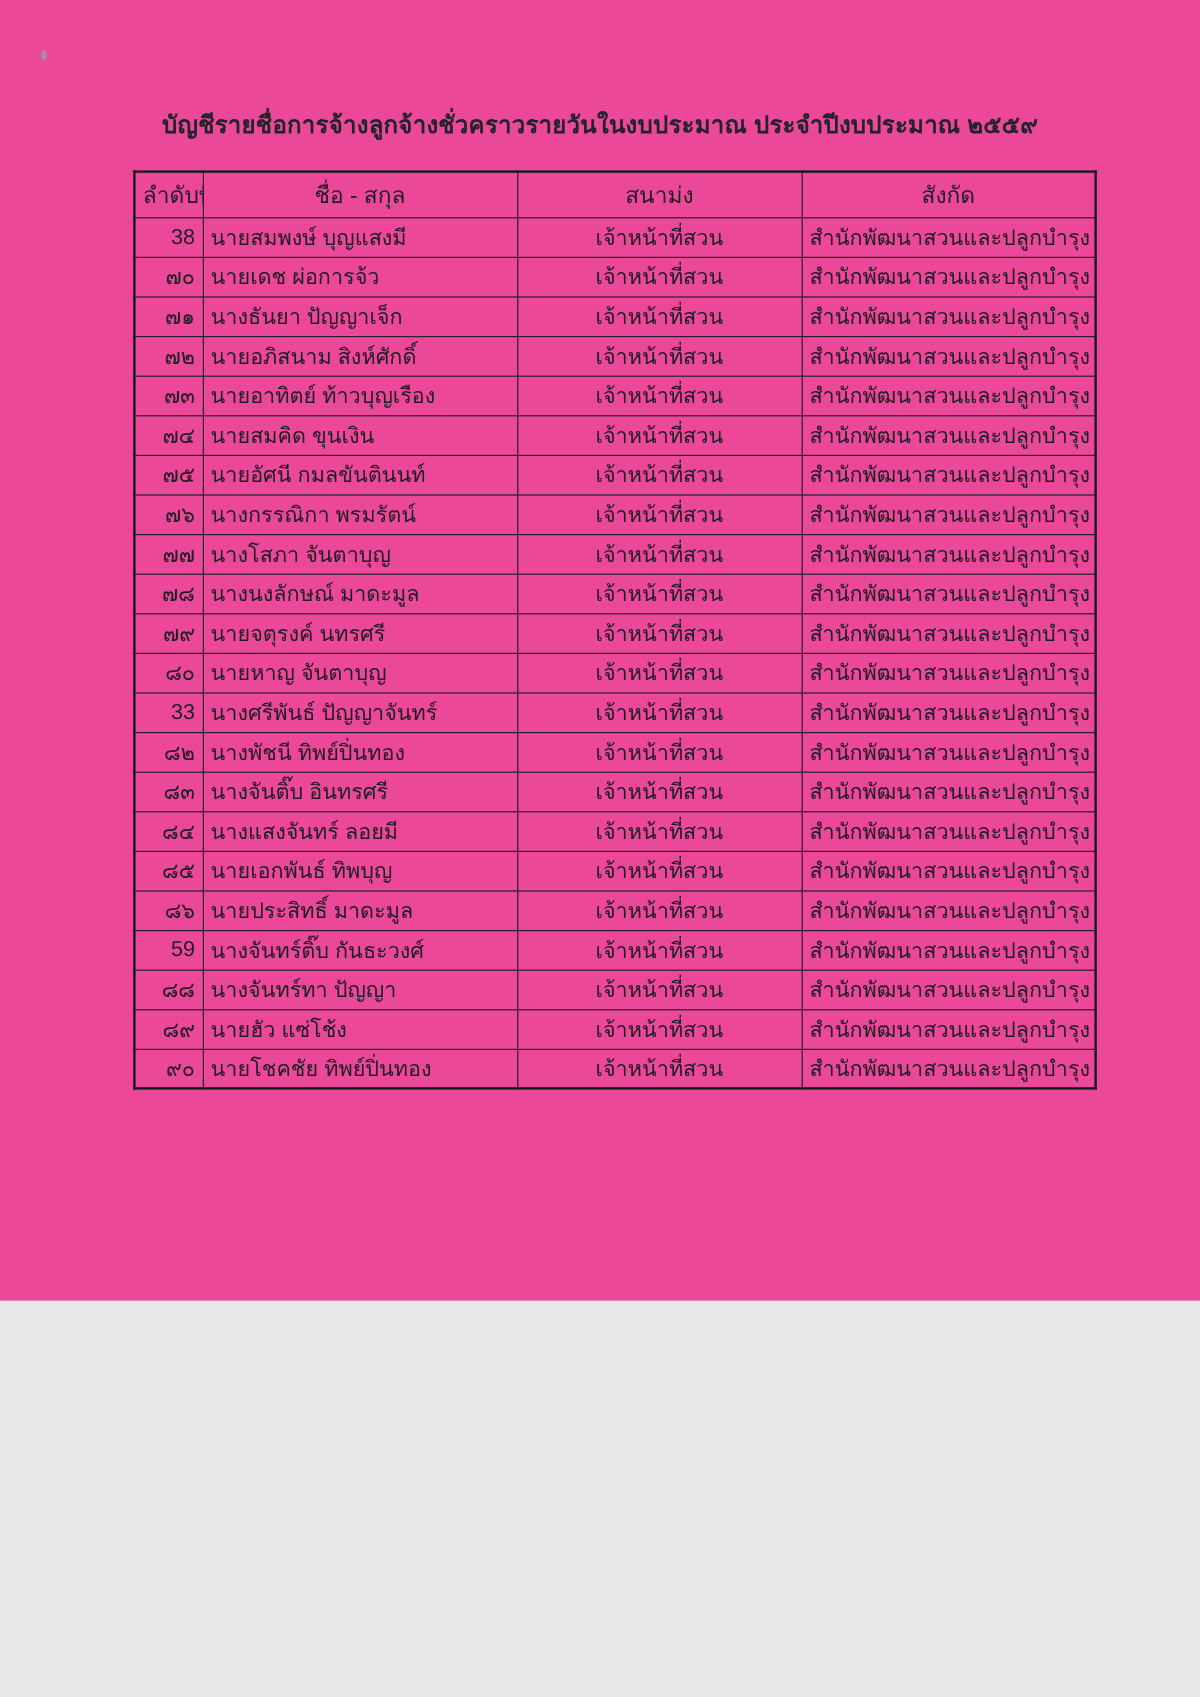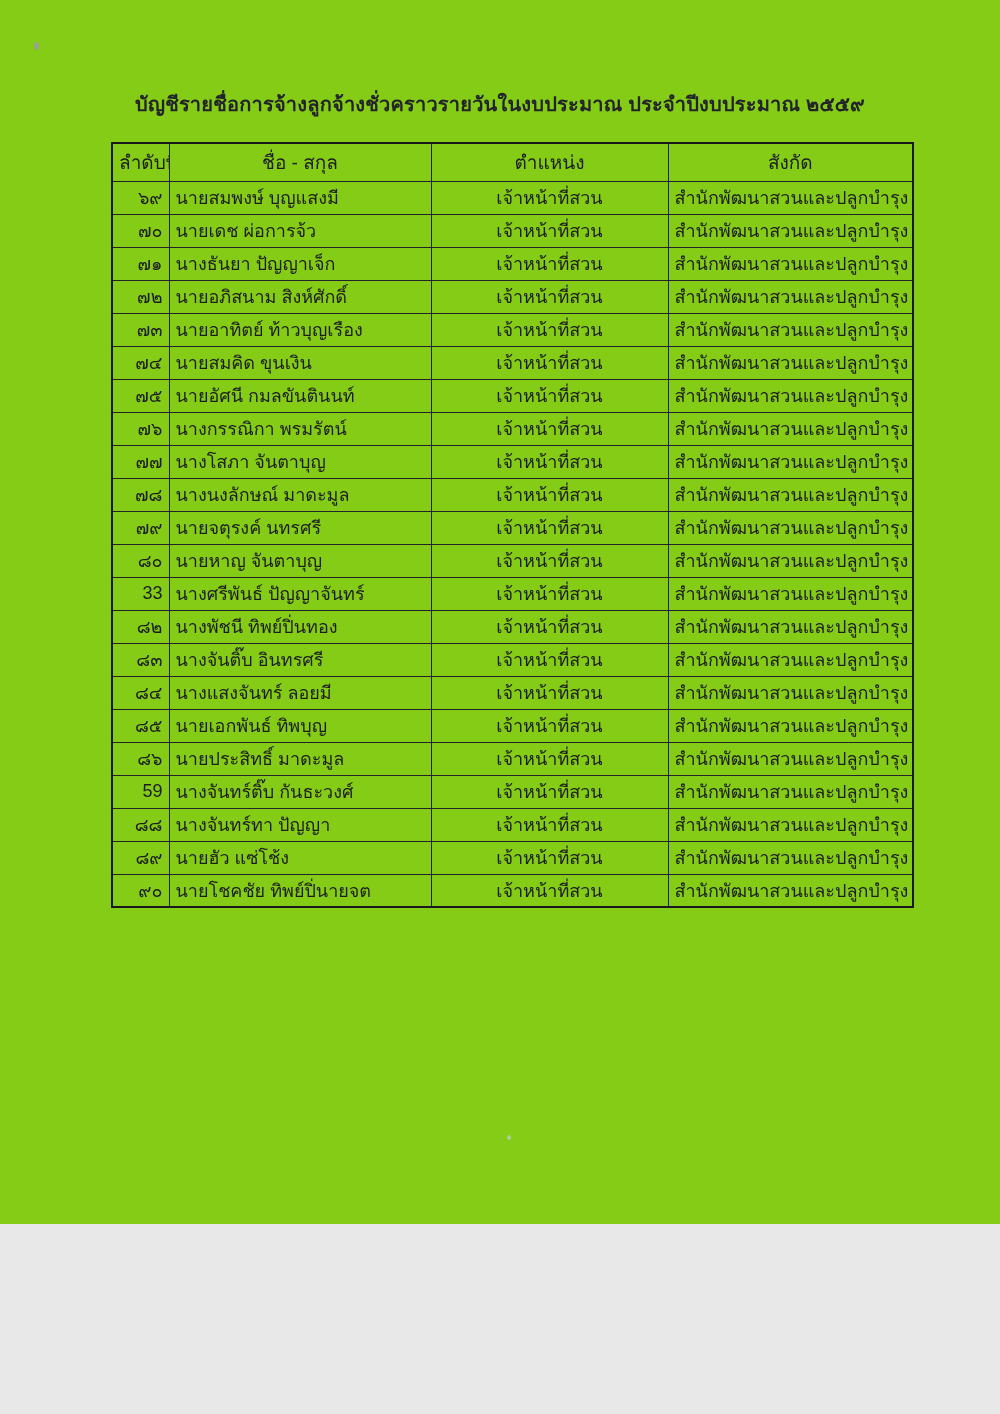"บัญชีรายชื่อการจ้างลูกจ้างชั่วคราวรายวัน" .page { background: #84cc16 -> #ec4899; height: 1224px -> 1084px }
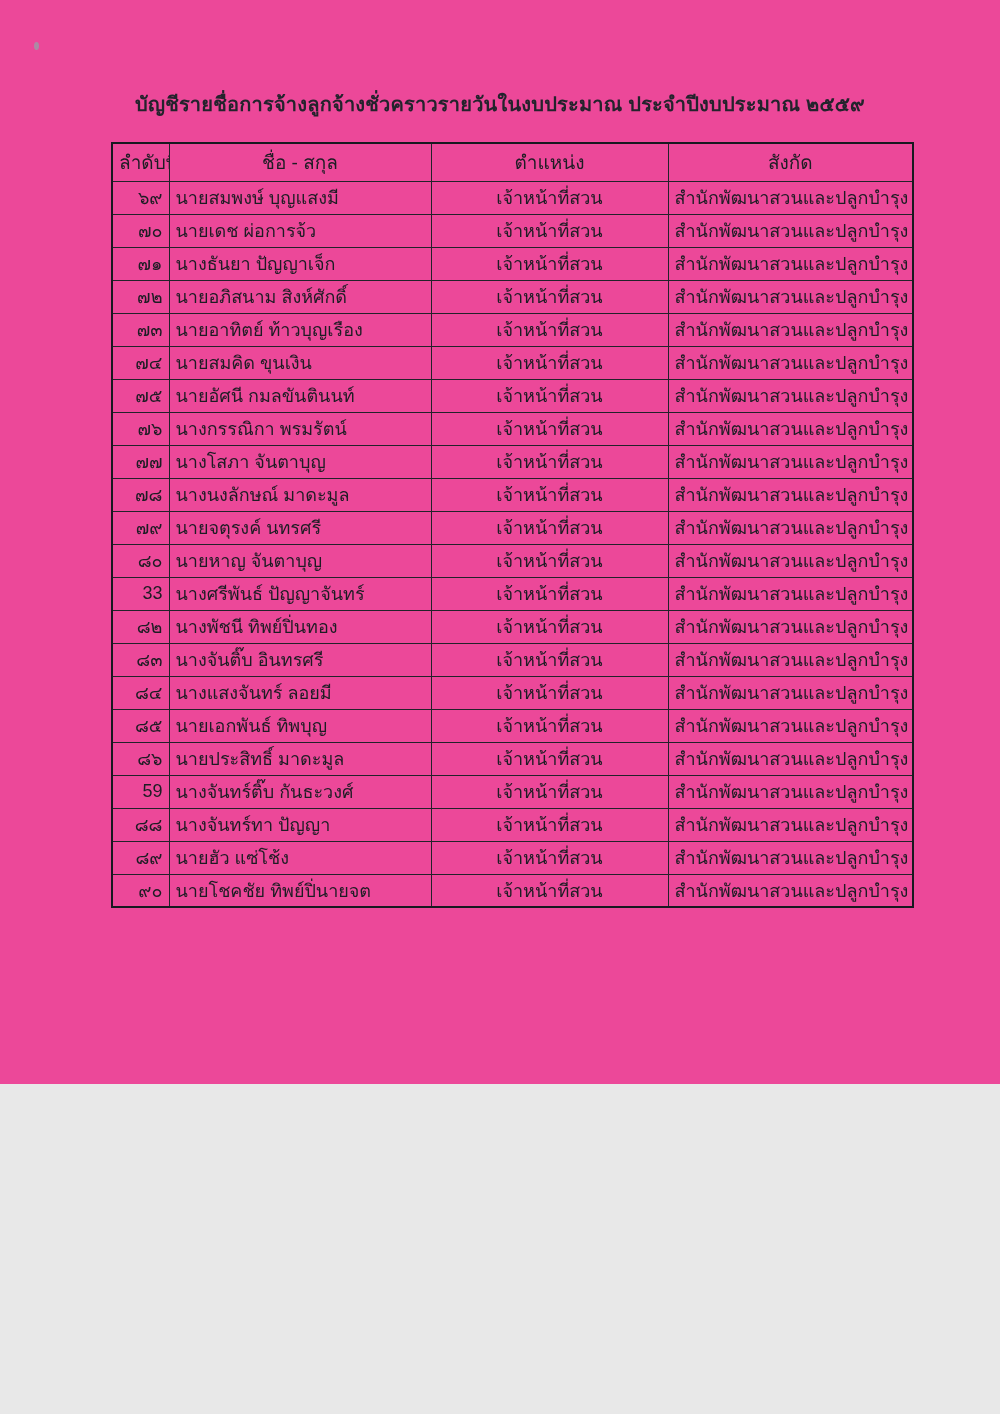"ตำแหน่ง" th { text: ตำแหน่ง -> สนาม่ง }
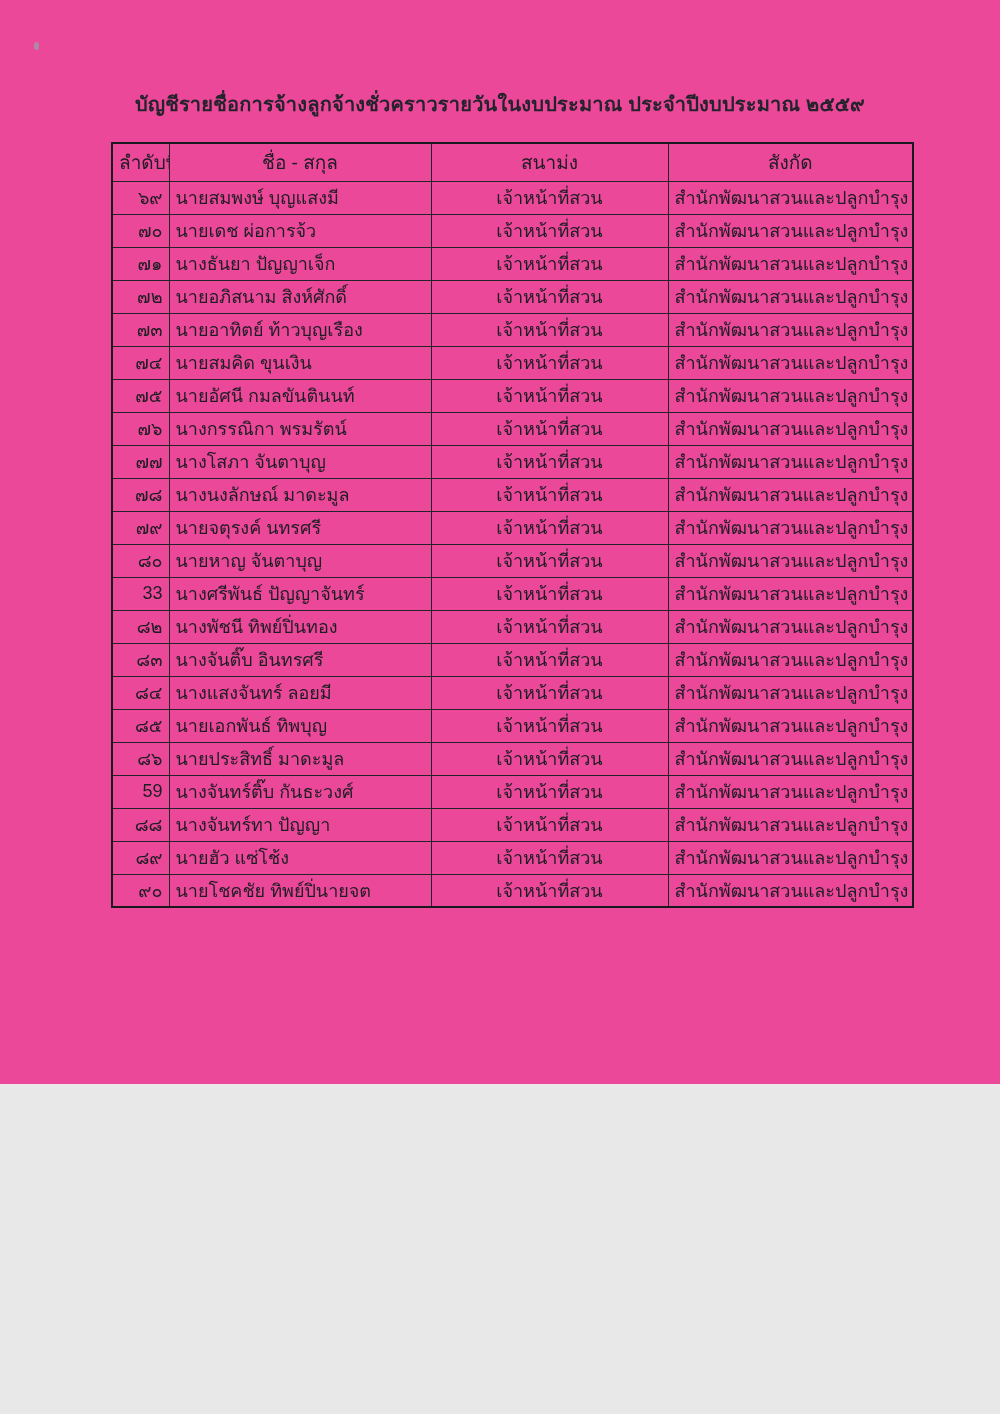"๖๙" td.cell-no { text: ๖๙ -> 38 }
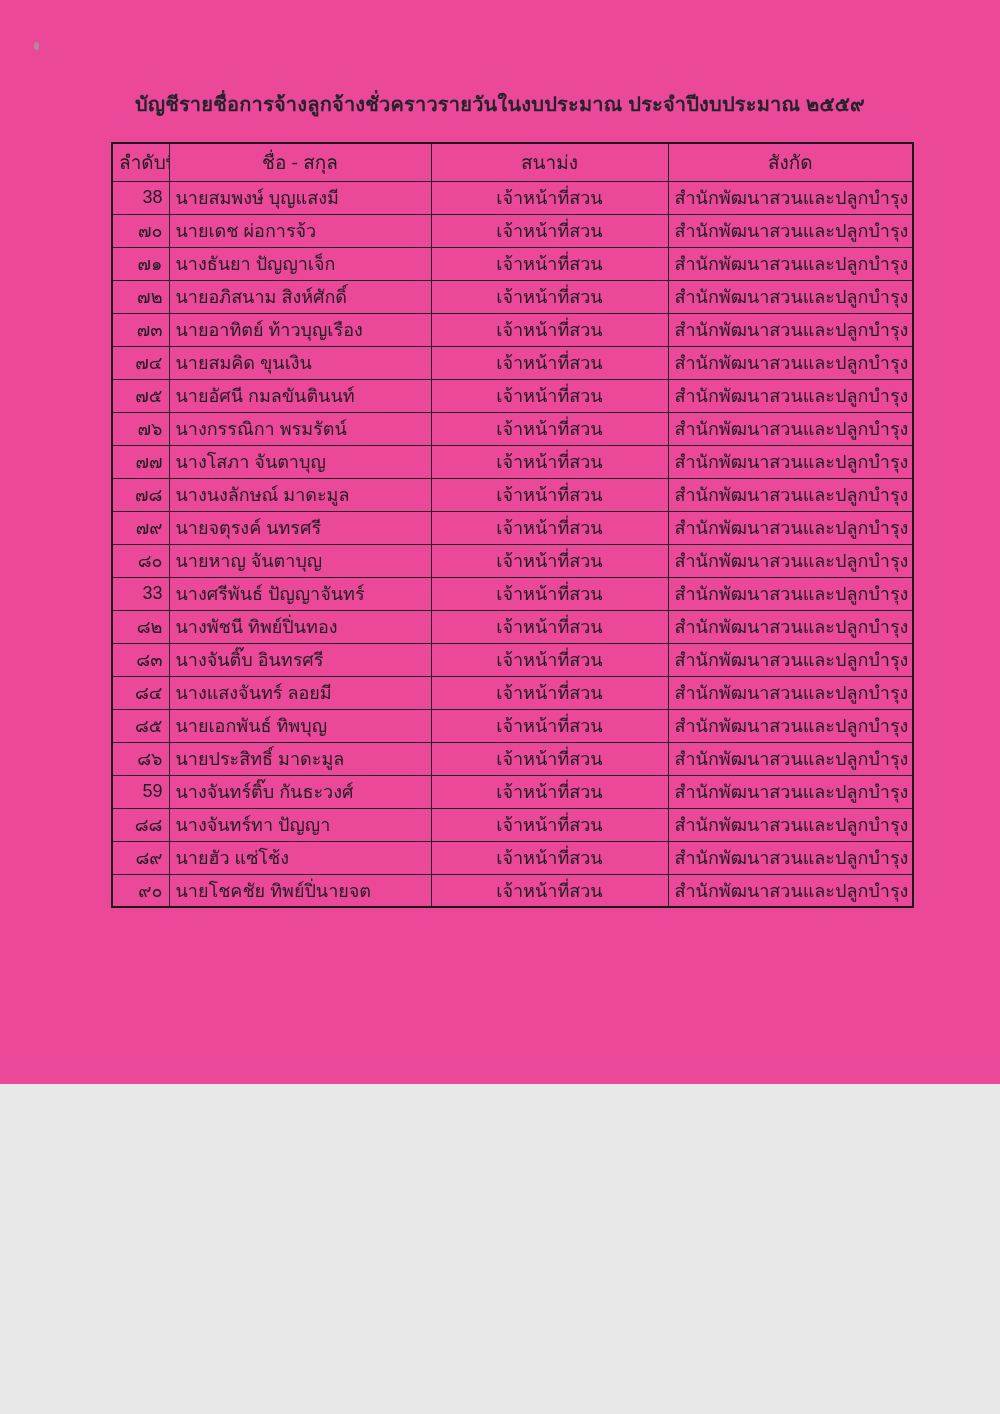"นายโชคชัย ทิพย์ปิ่นายจต" td.cell-name { text: ทิพย์ปิ่นายจต -> ทิพย์ปิ่นทอง }
